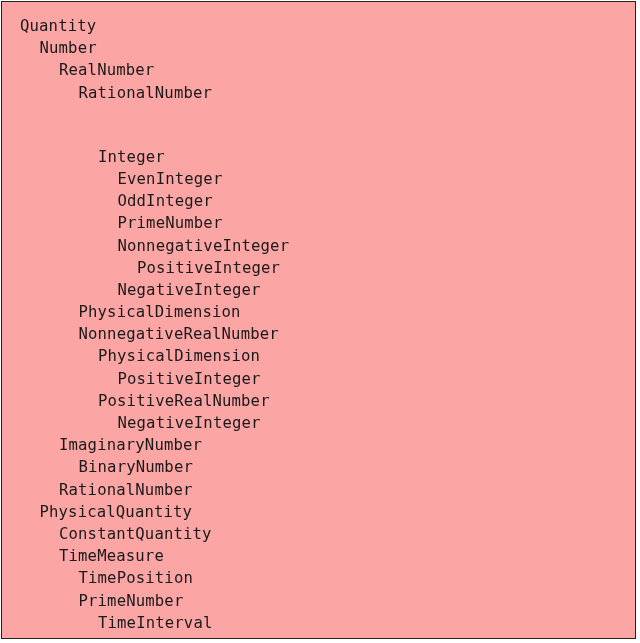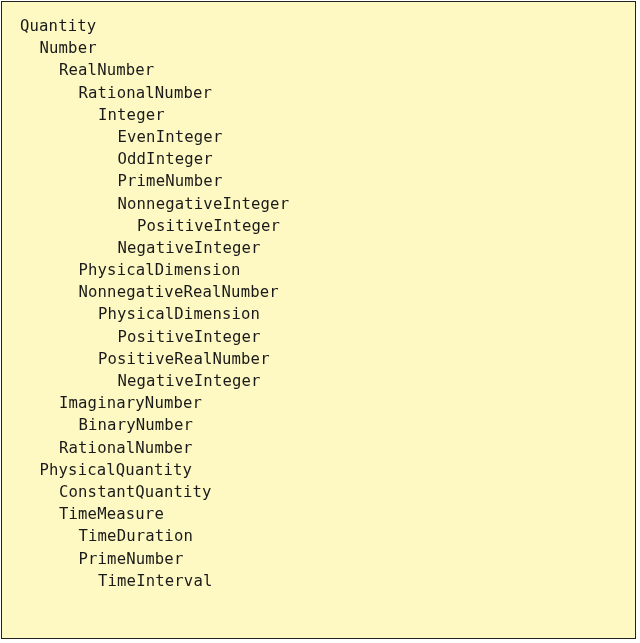"Quantity" .frame { background: #fef9c3 -> #fca5a5 }
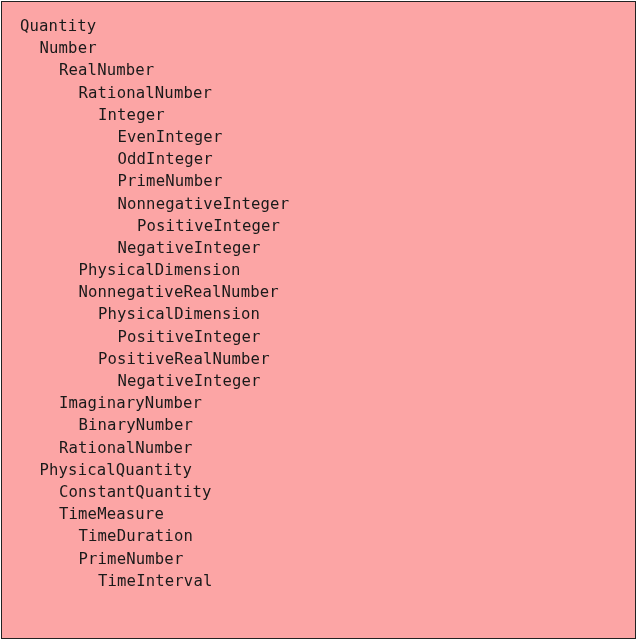"Integer" li.node { margin-top: none -> 42px }
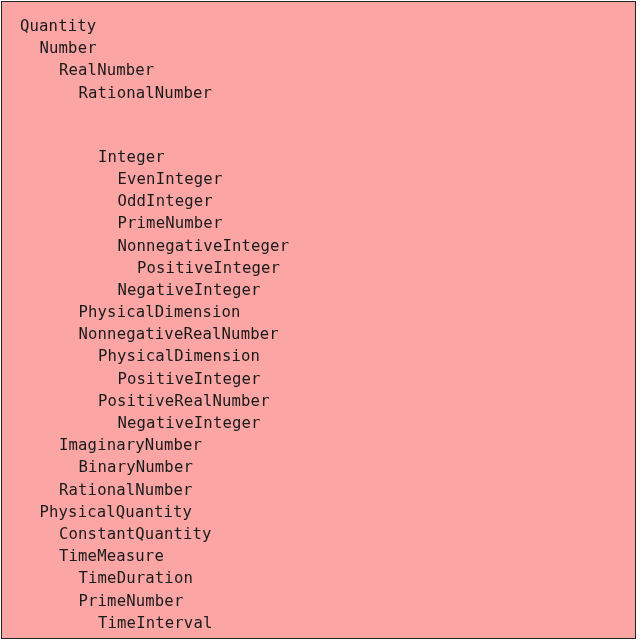"TimeDuration" li.node { text: TimeDuration -> TimePosition }
